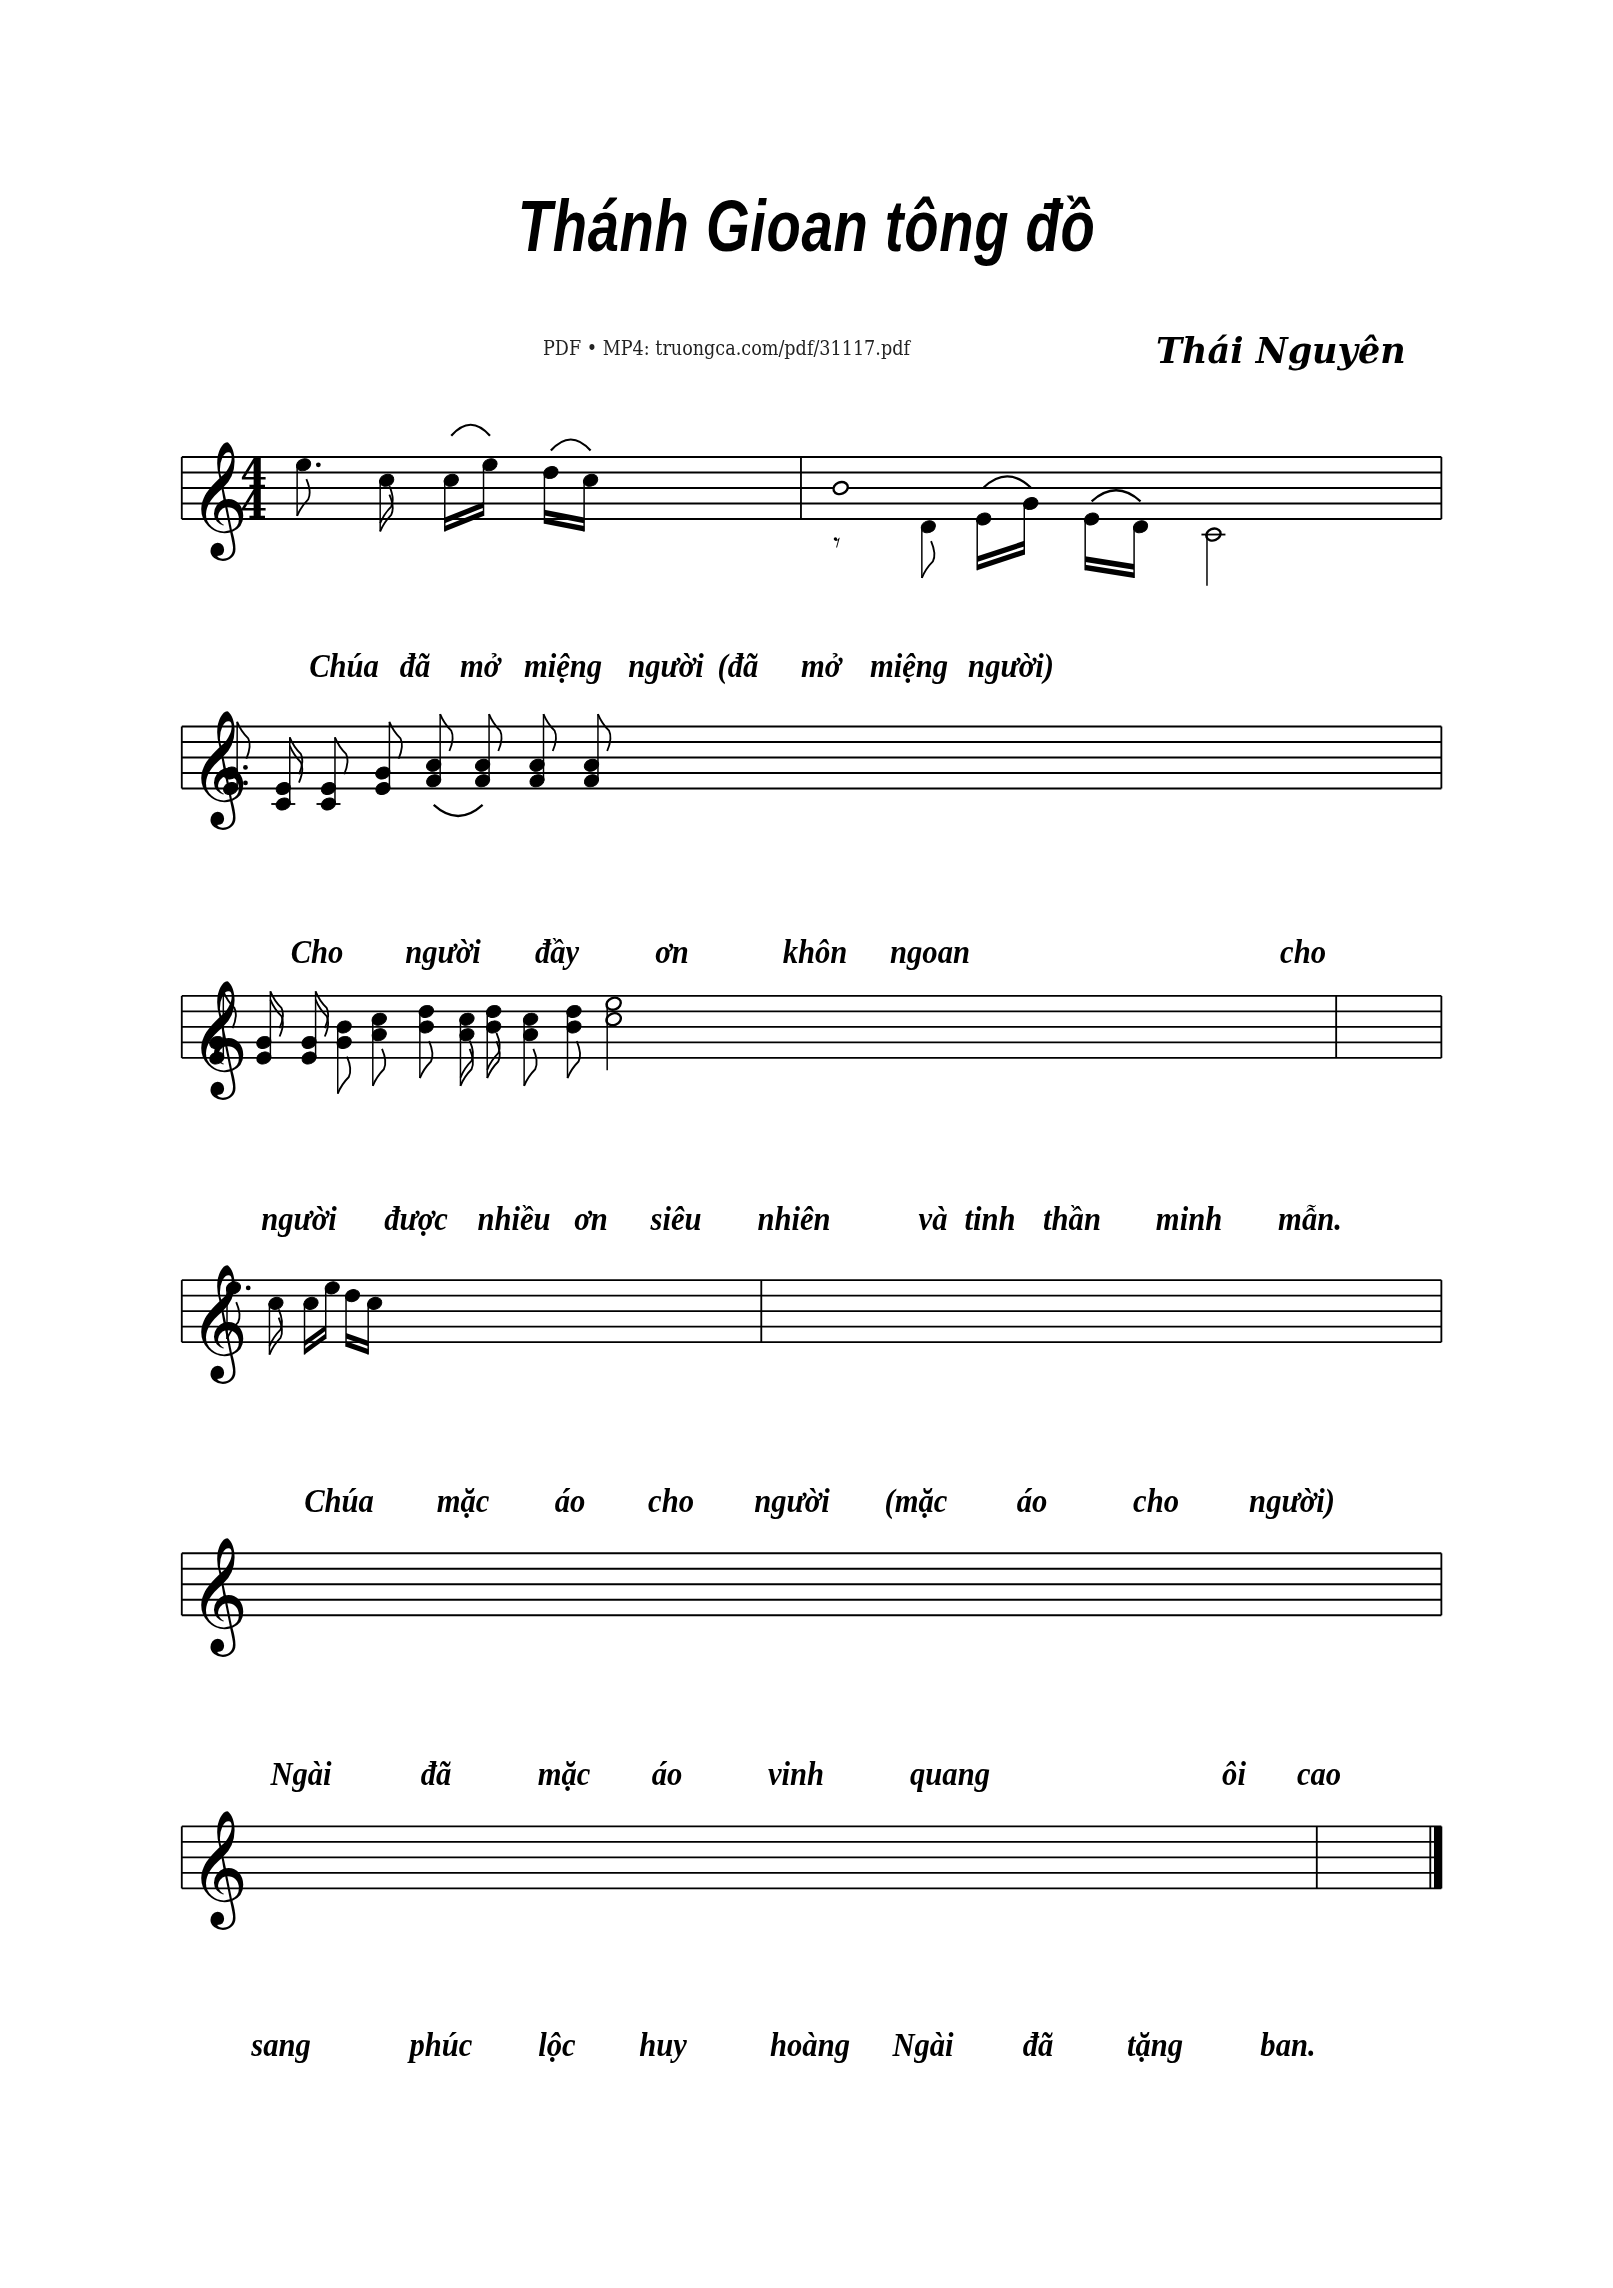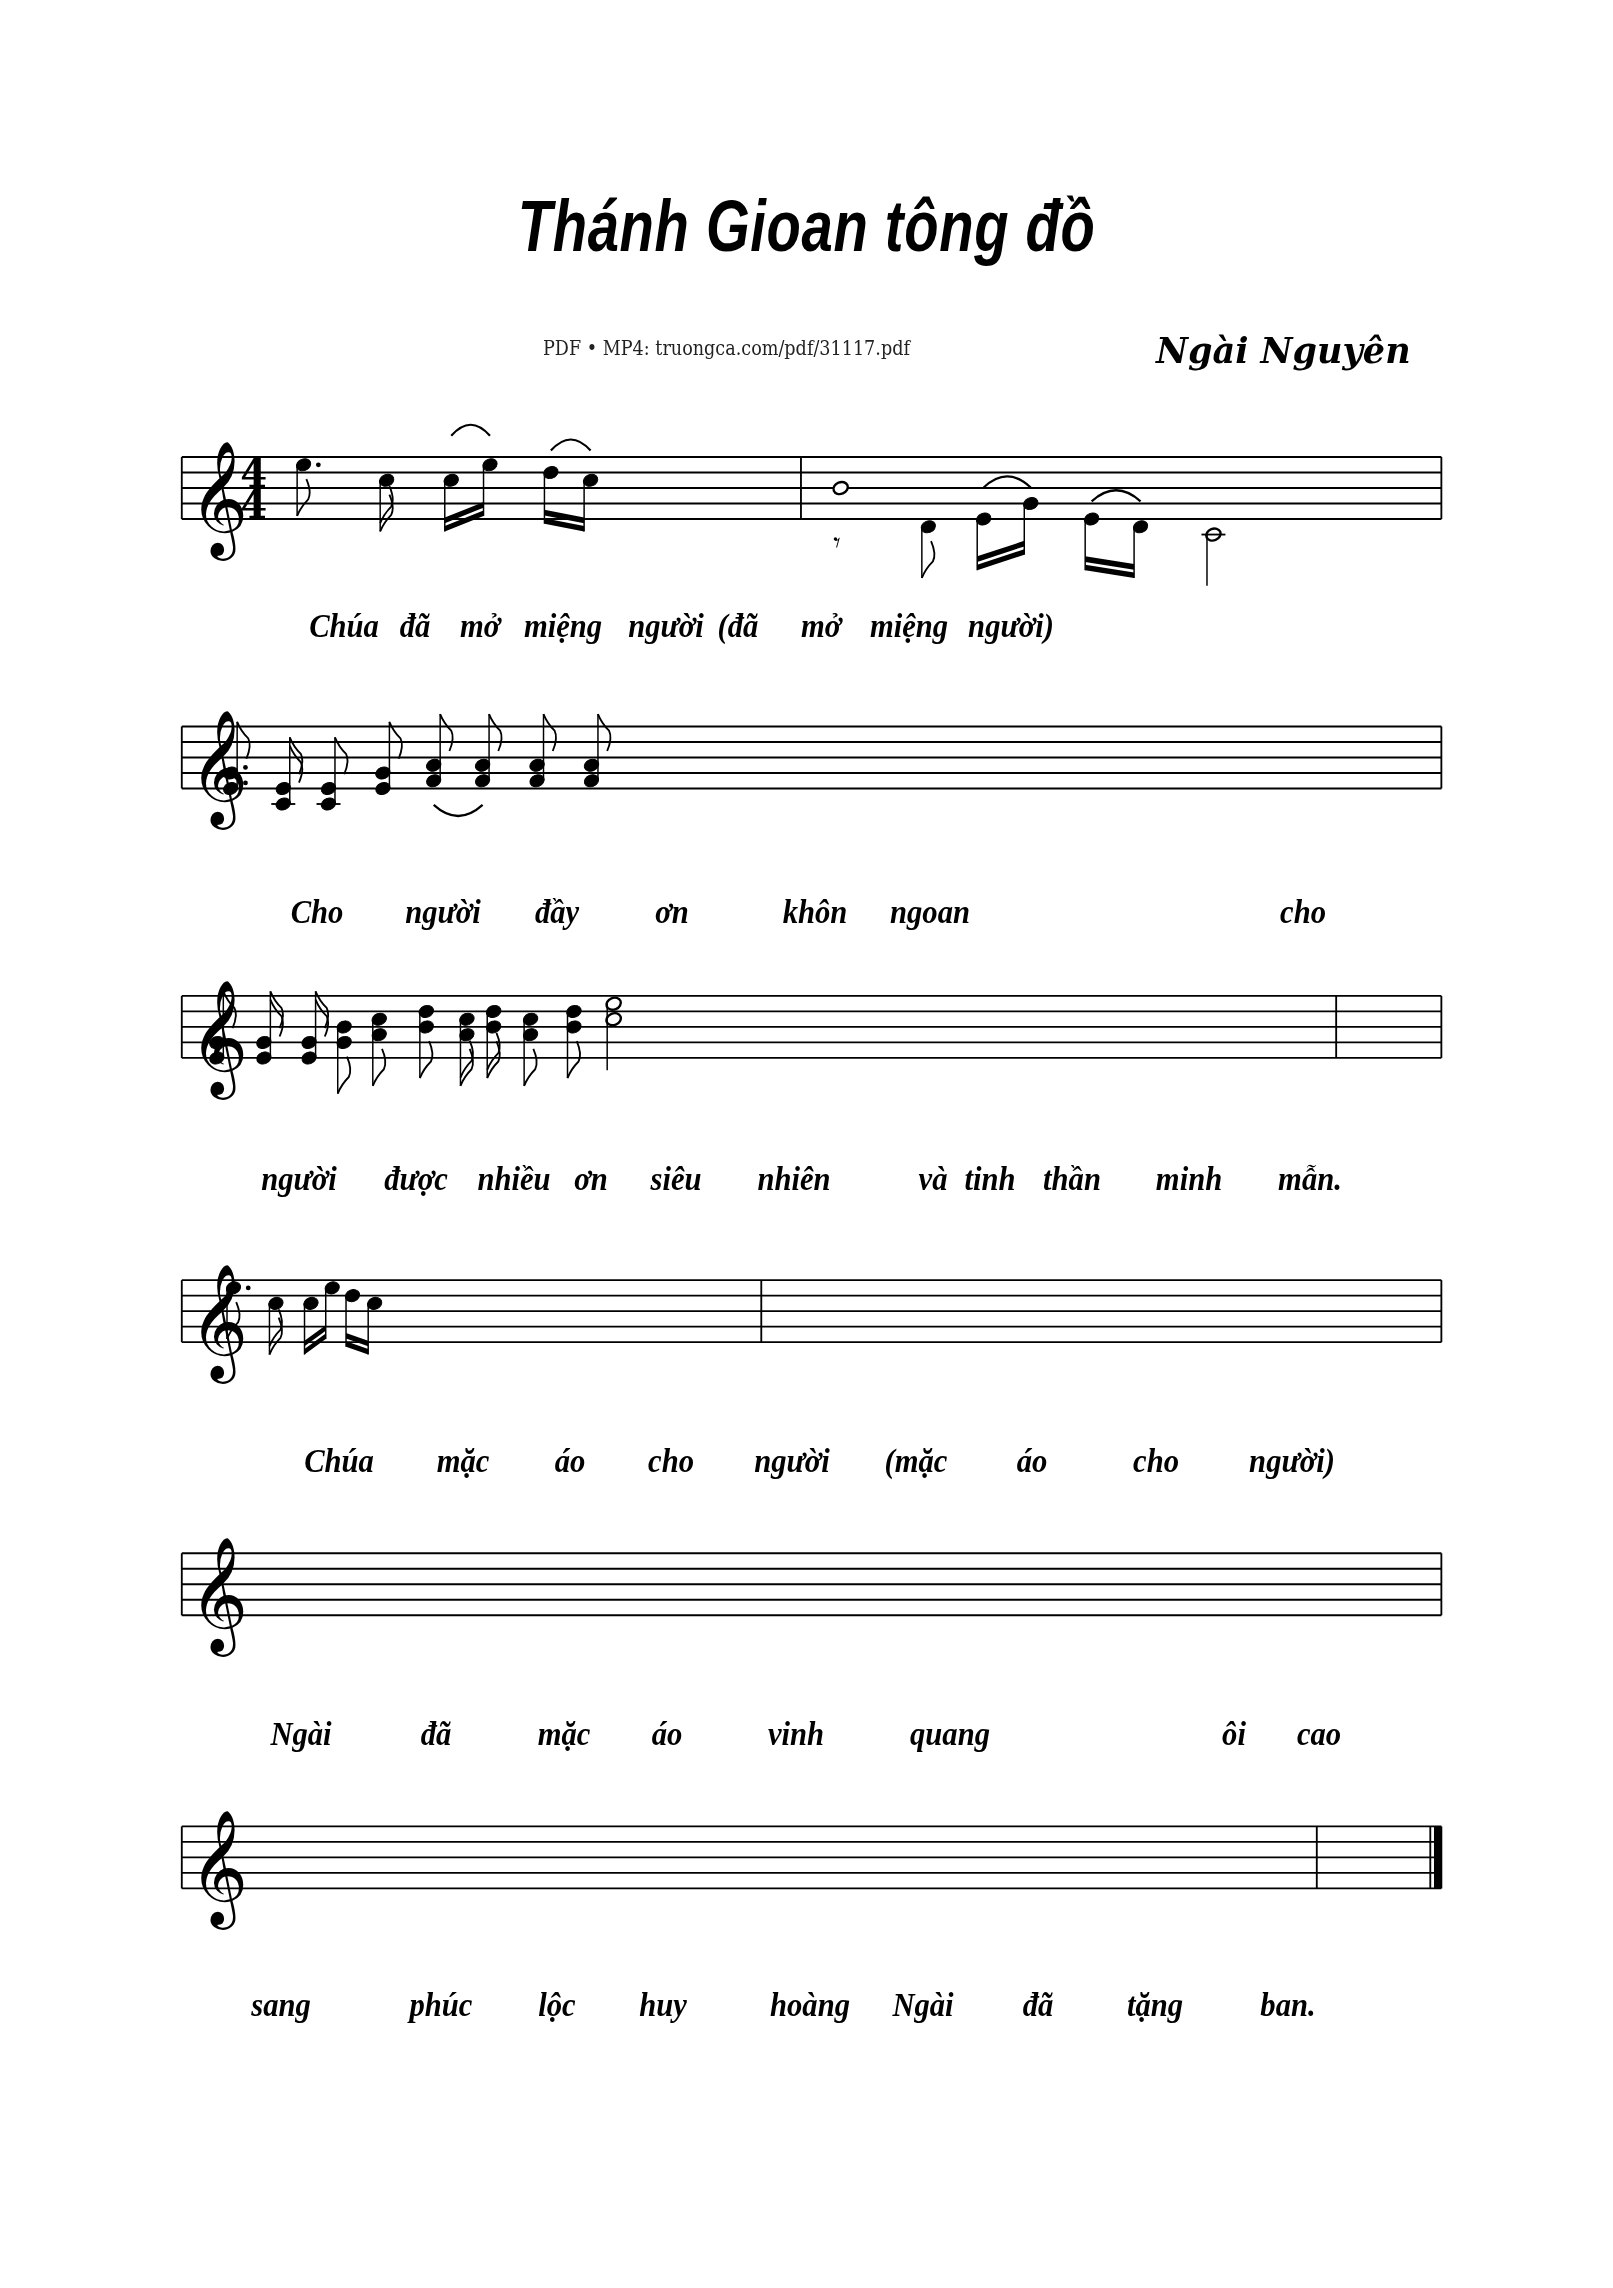"Ngài Nguyên" div.composer { text: Ngài -> Thái }
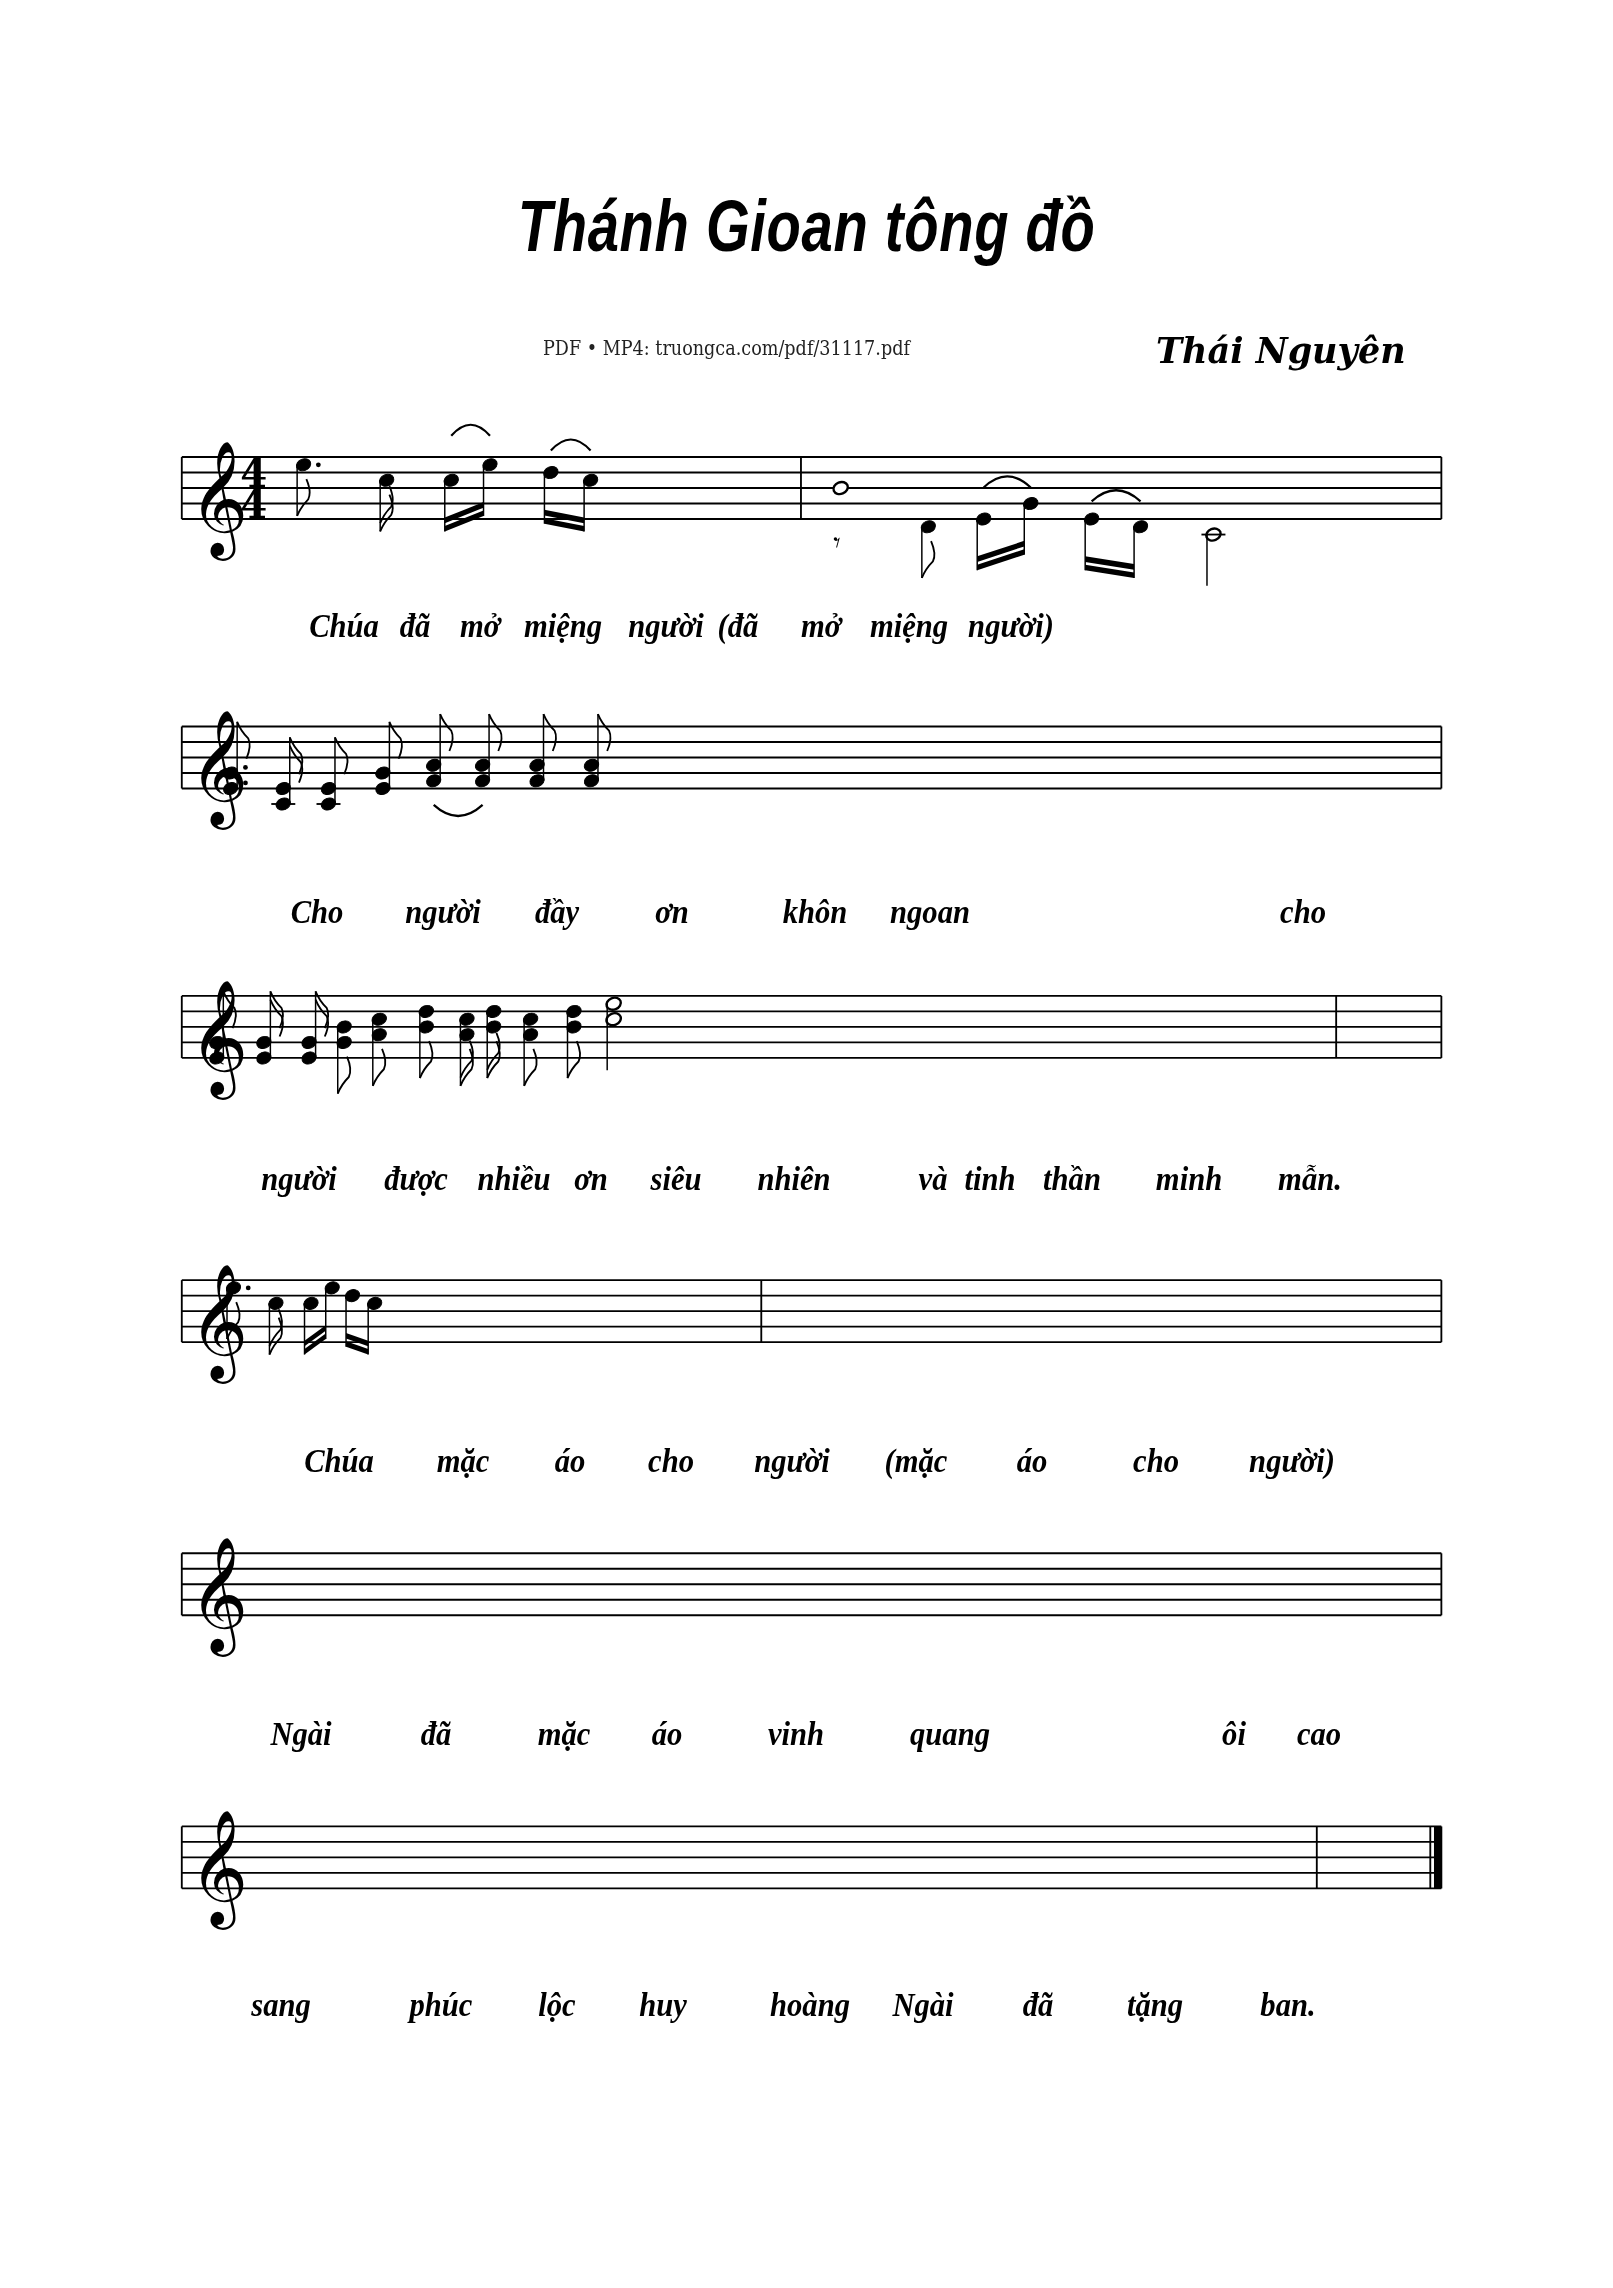"Chúa" .lyrics { margin-top: none -> 40px }
